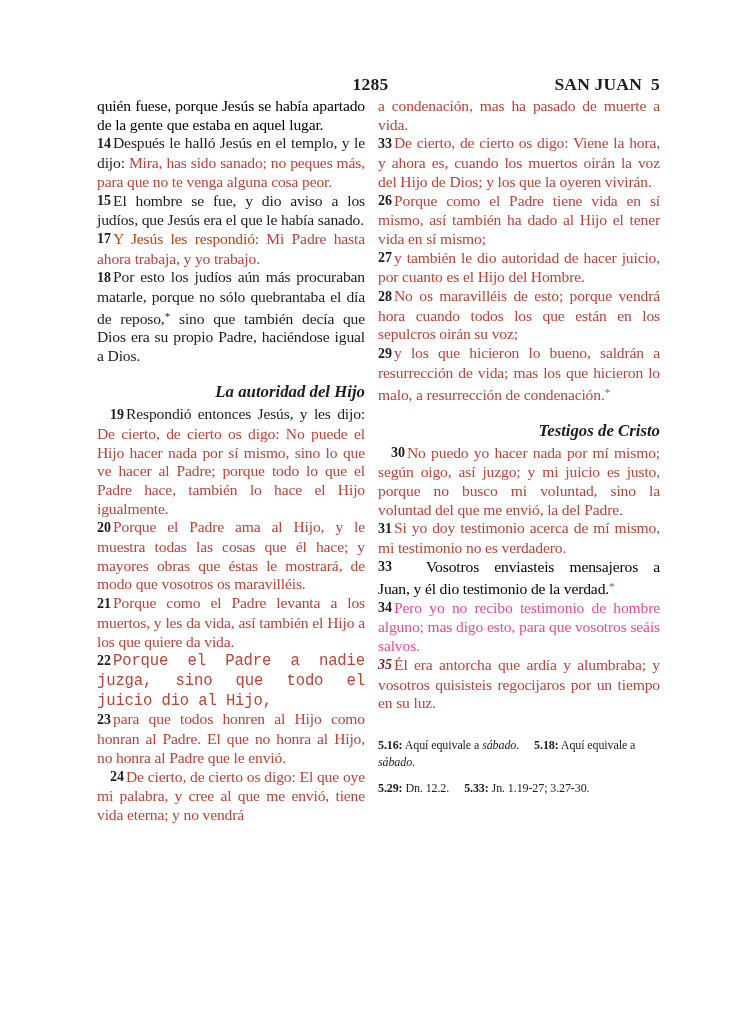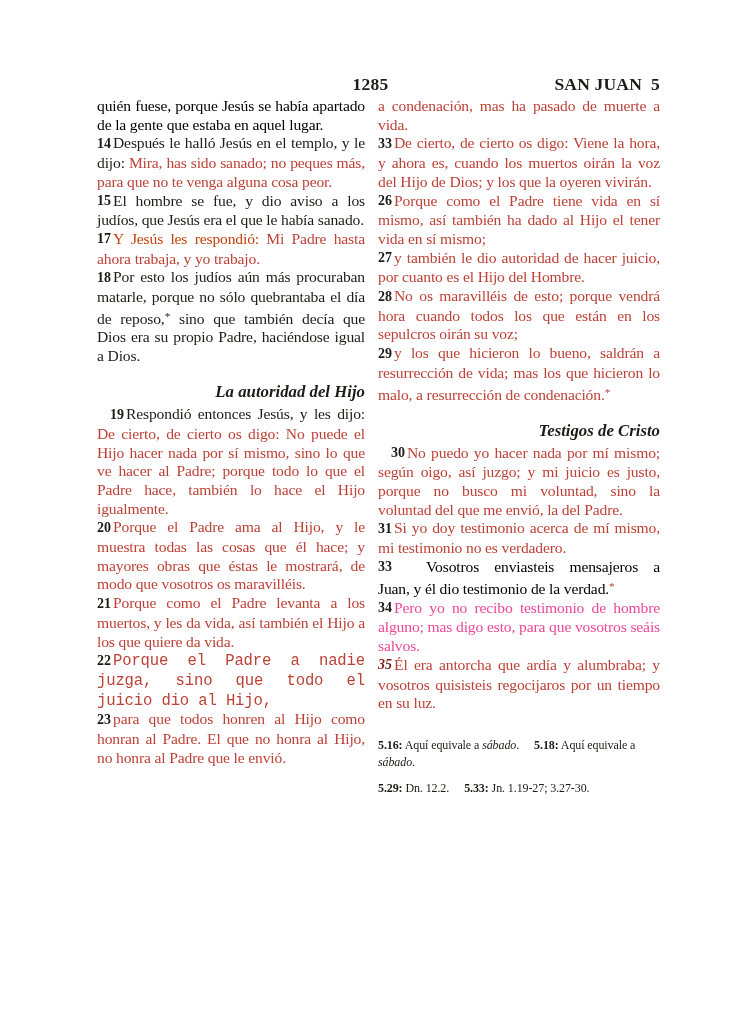"24 De cierto, de cierto" p.para { html: none -> <p><span>24</span><span>De cierto, de cierto os digo: El que oye mi palabra, y cree al que me envió, tiene vida eterna; y no vendrá</span></p> }
